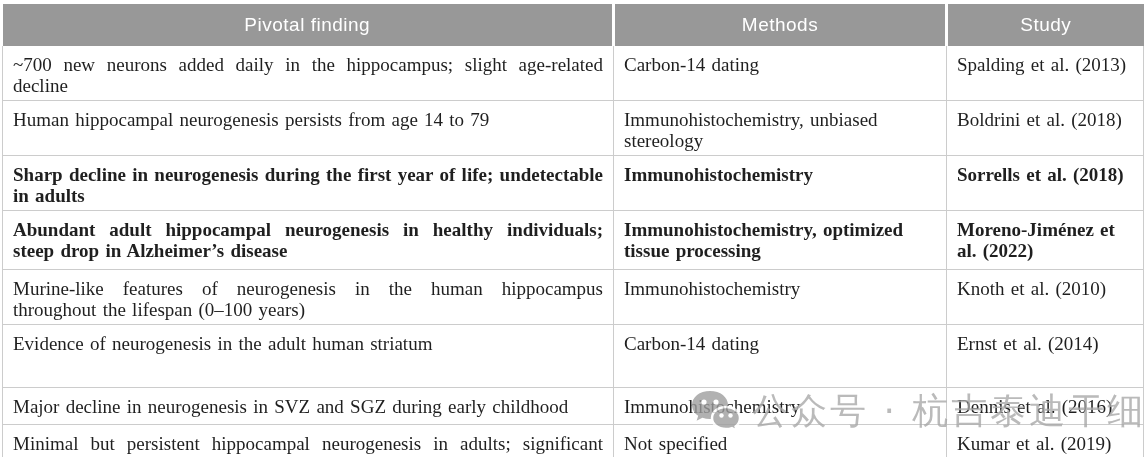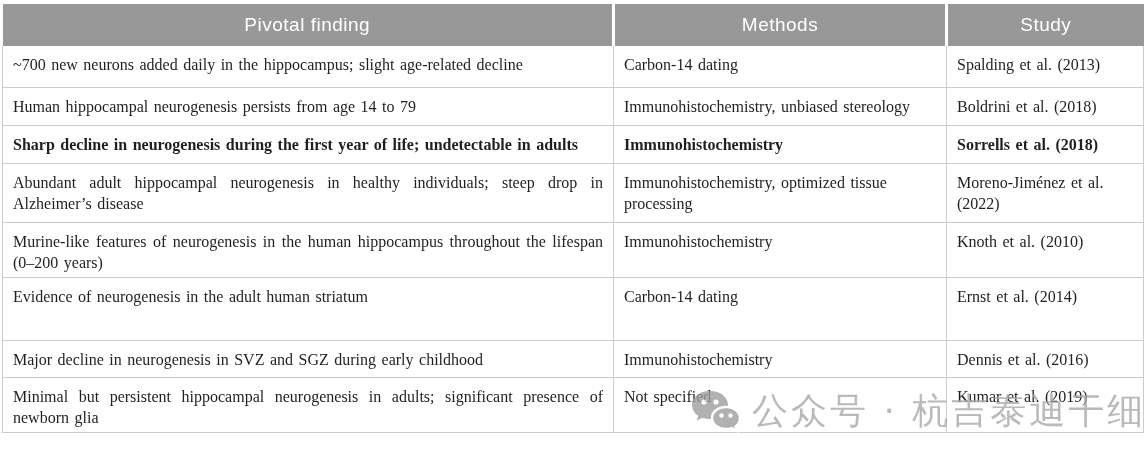"~700 new neurons added daily" tbody td { font-size: 16px -> 19px }
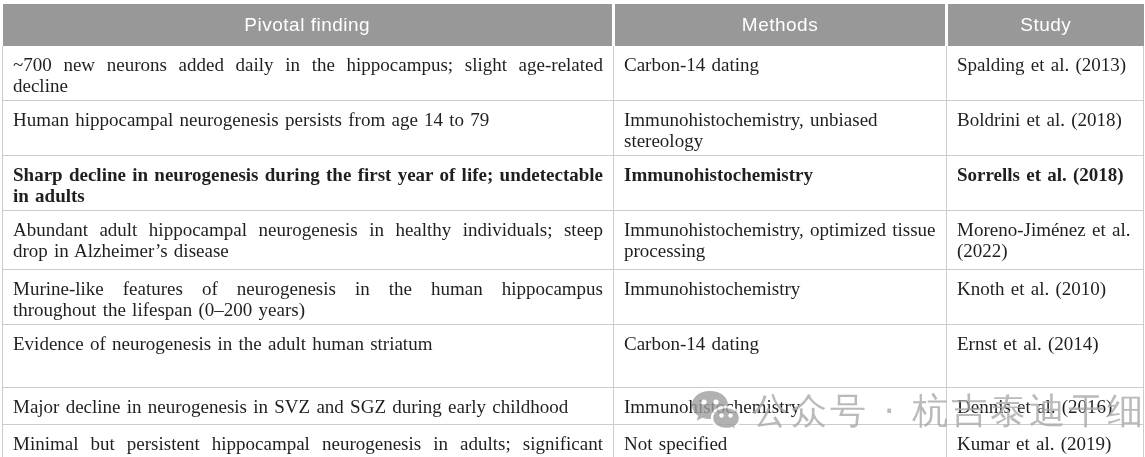"Abundant adult hippocampal neurogenesis" tbody tr:nth-child(4) td { font-weight: none -> bold }
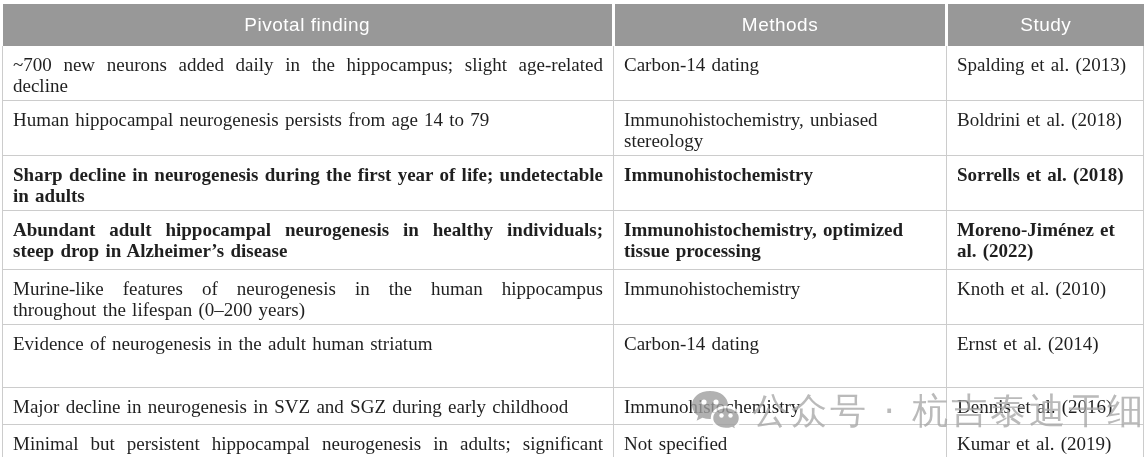"Murine-like features of neurogenesis in" td.finding { text: 200 -> 100 }
